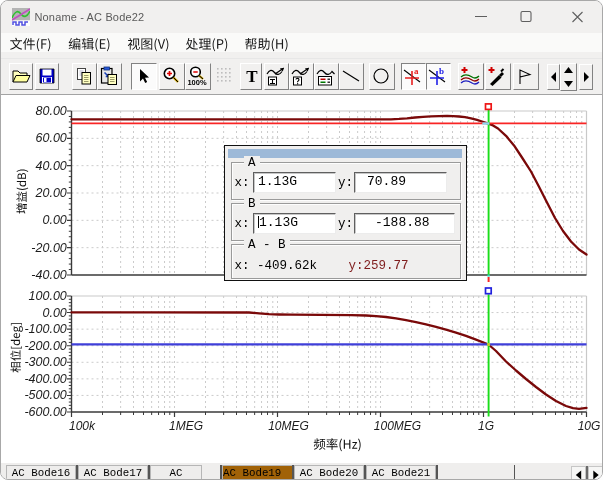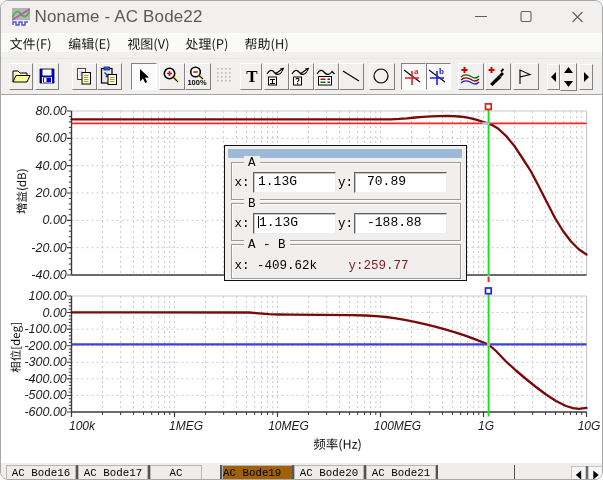"Noname - AC Bode22" div { font-size: 17px -> 11px }
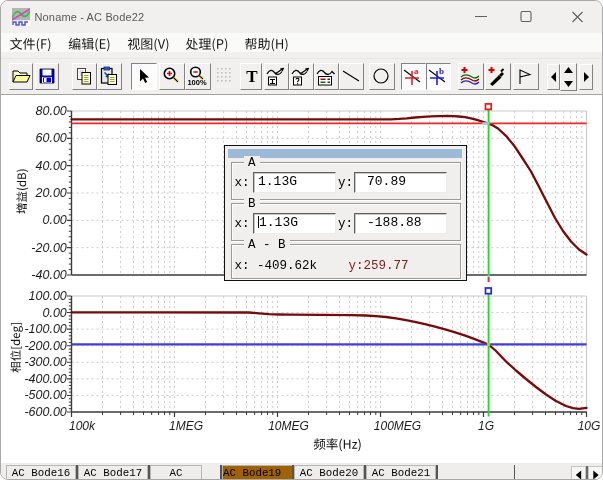"-188.88" div { padding: 1px 0 0 12px -> 1px 0 0 20px }
